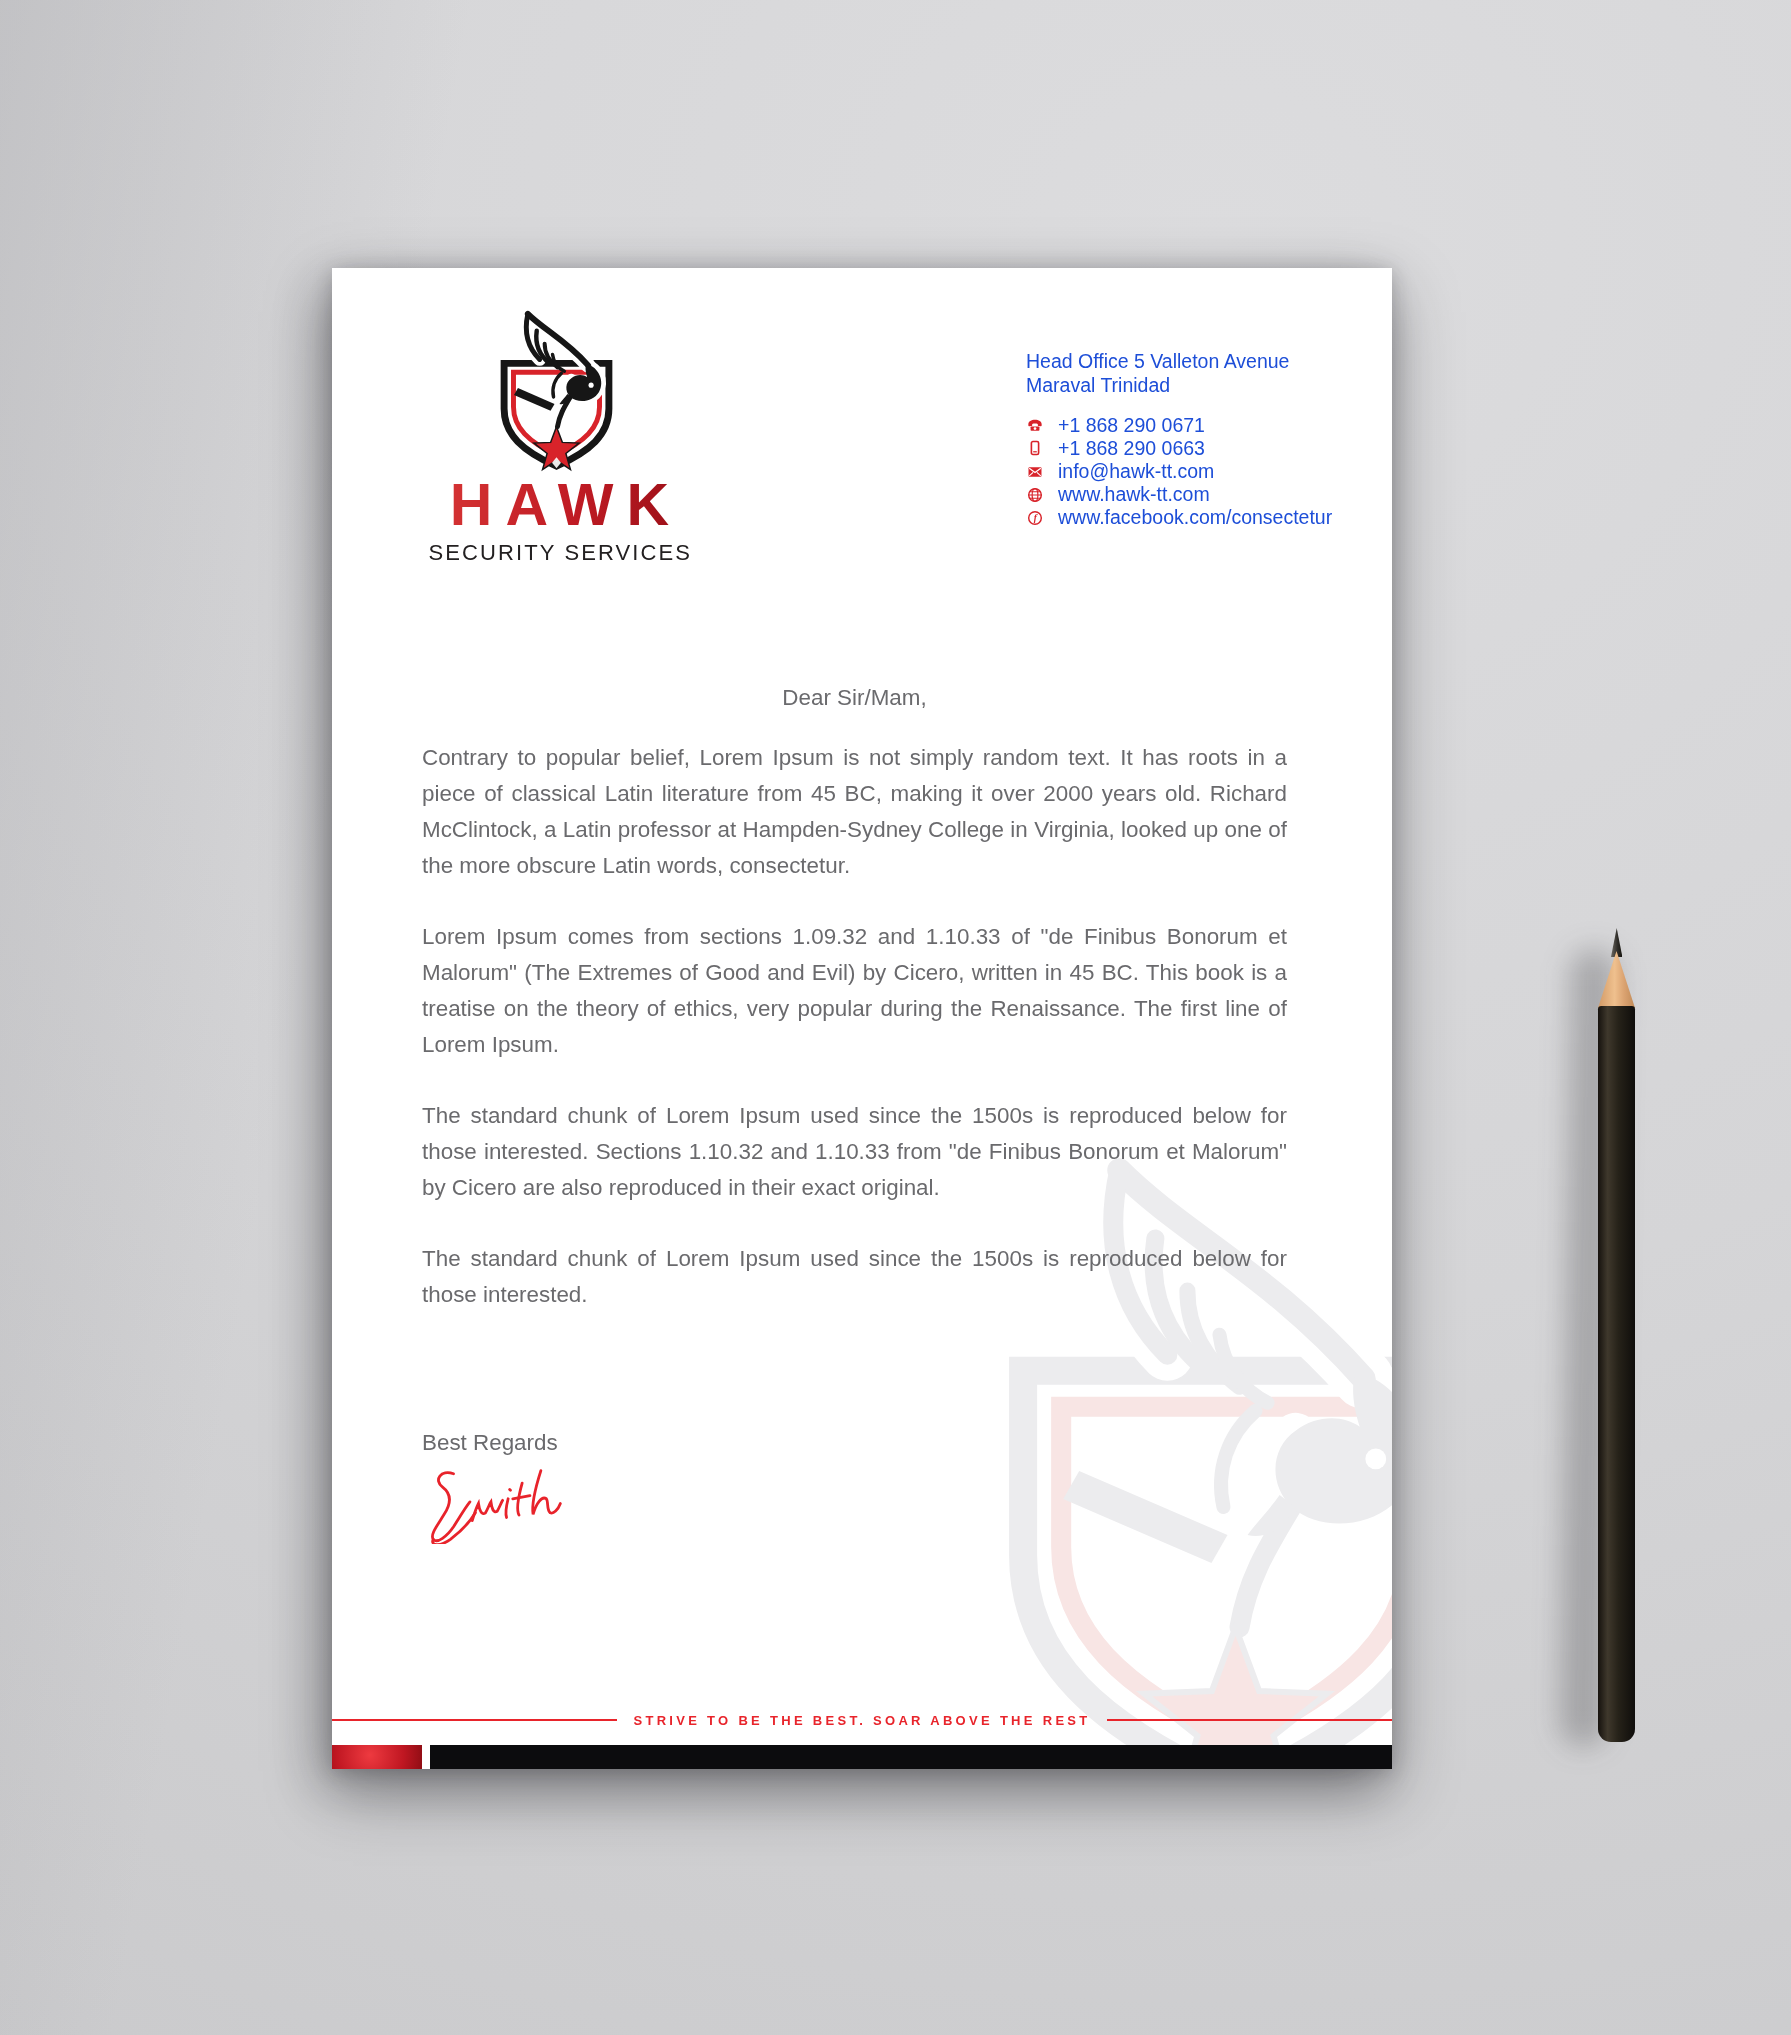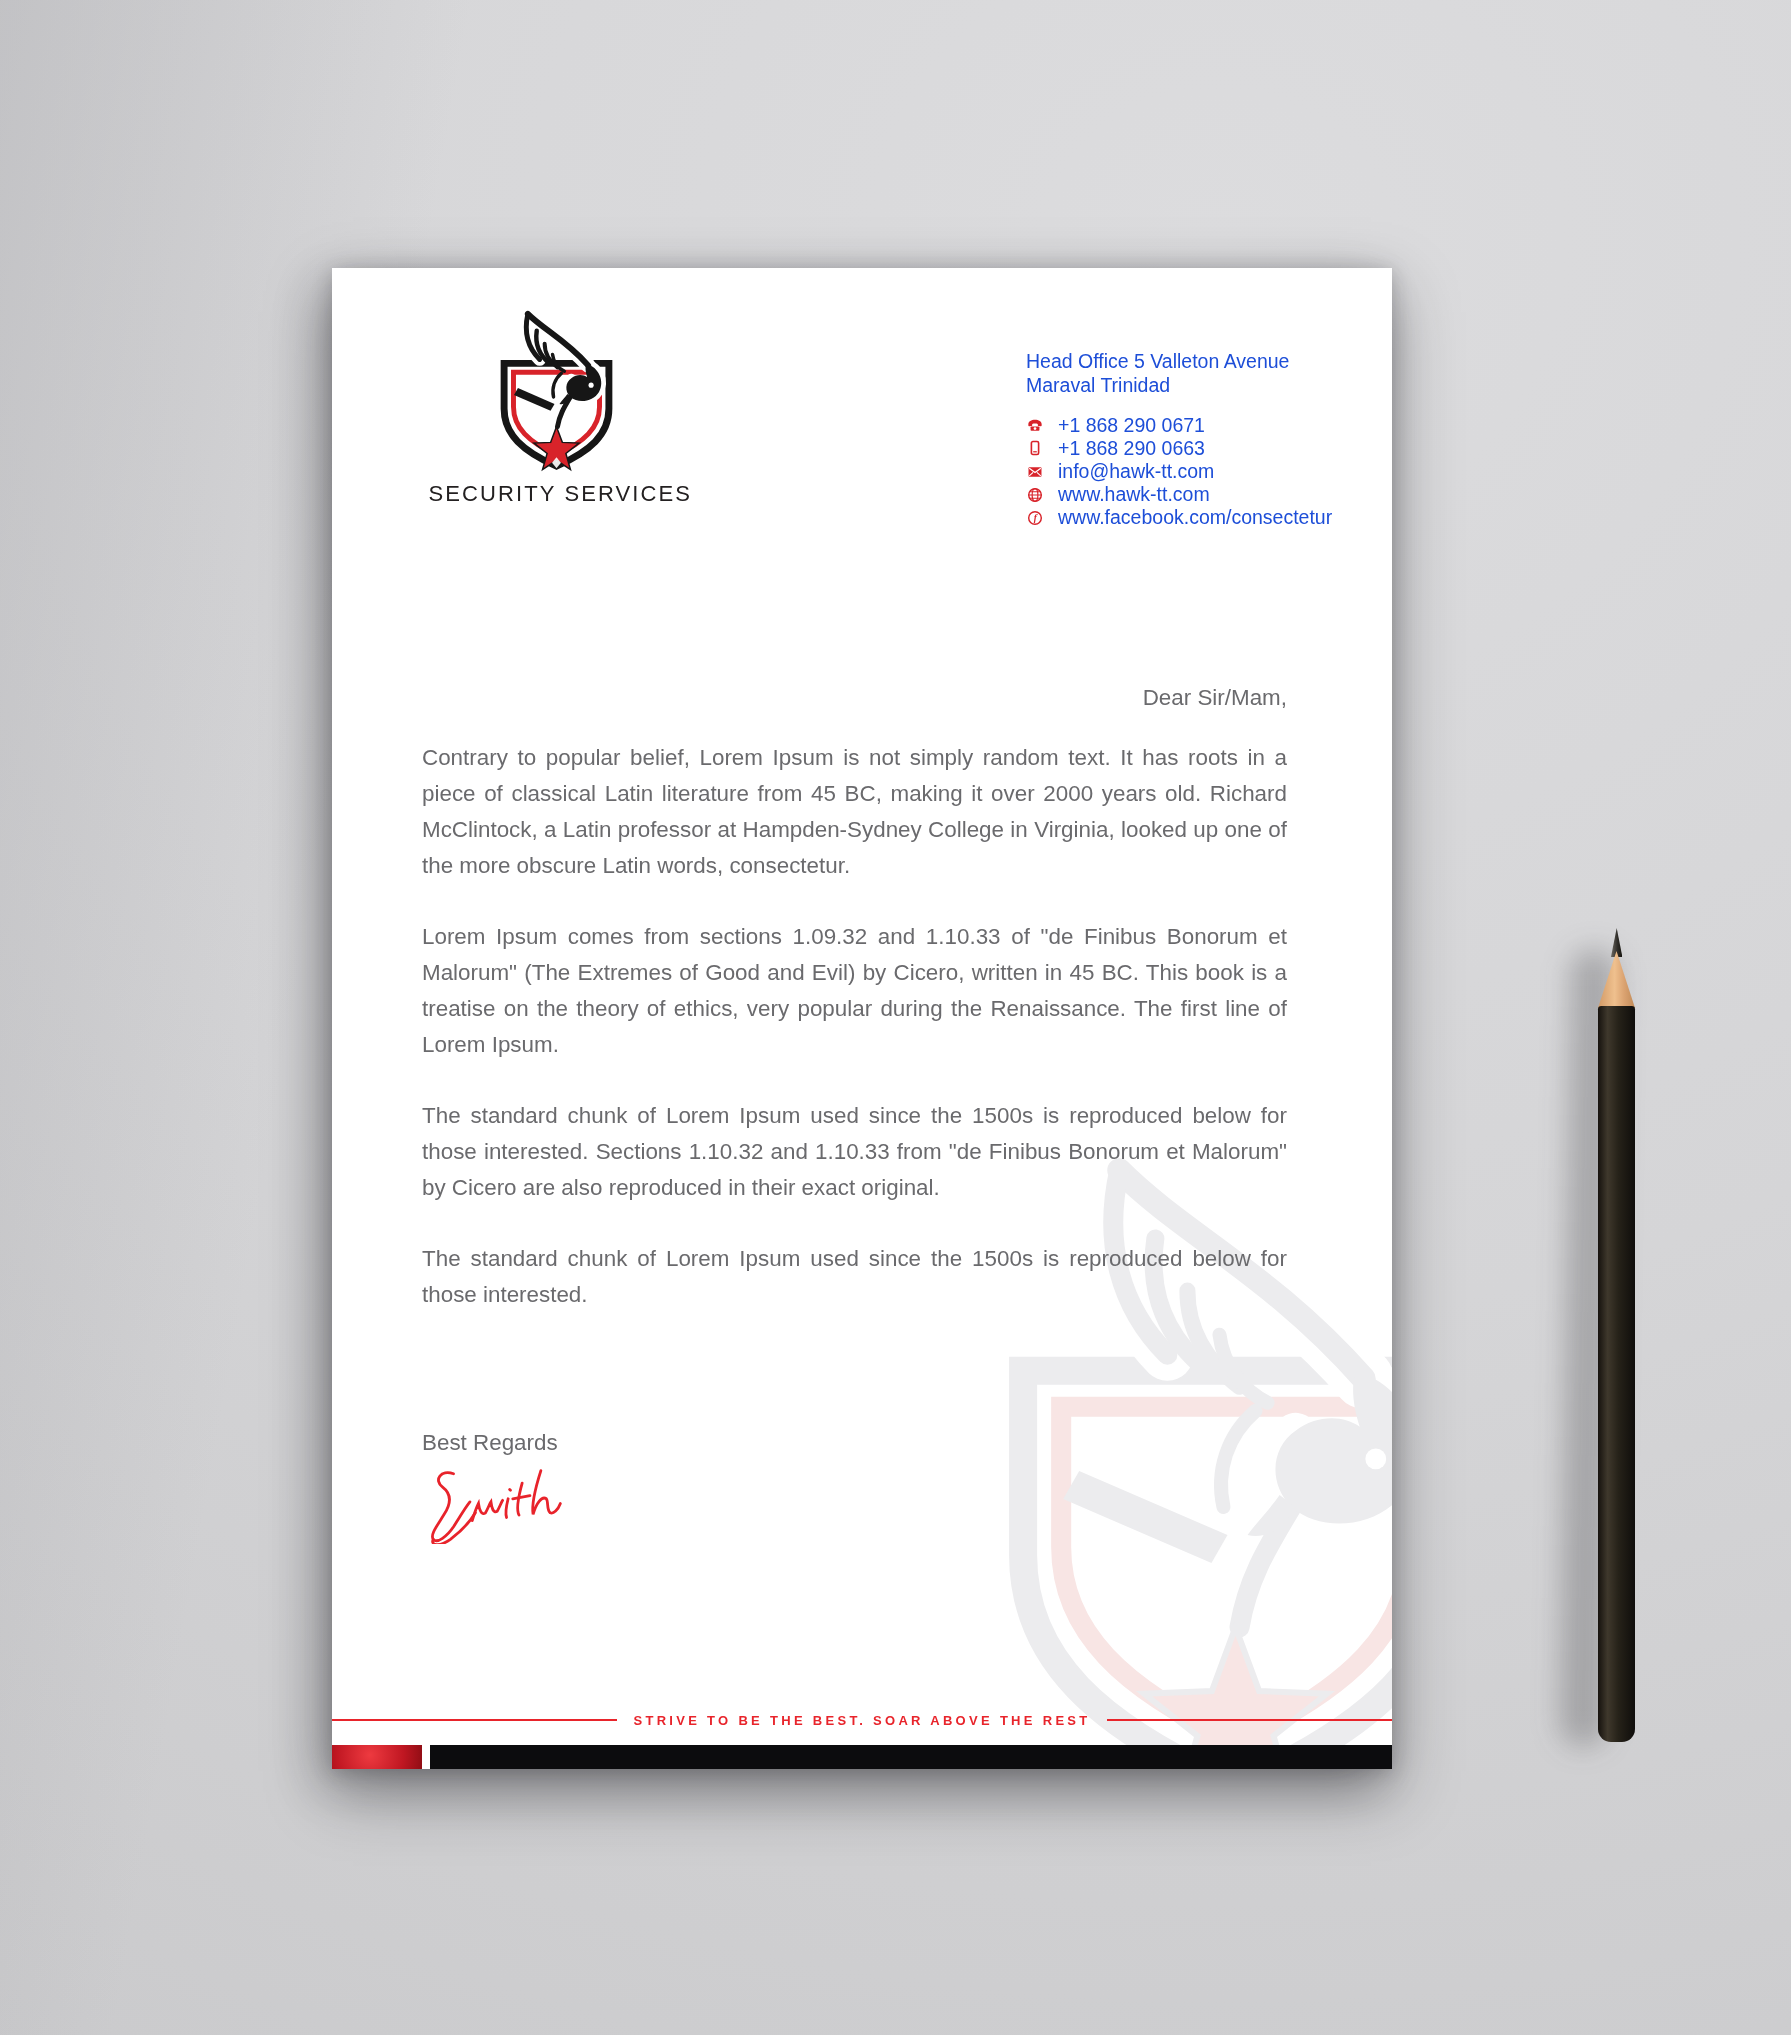"HAWK" div.brand-name { html: none -> <div>HAWK</div> }
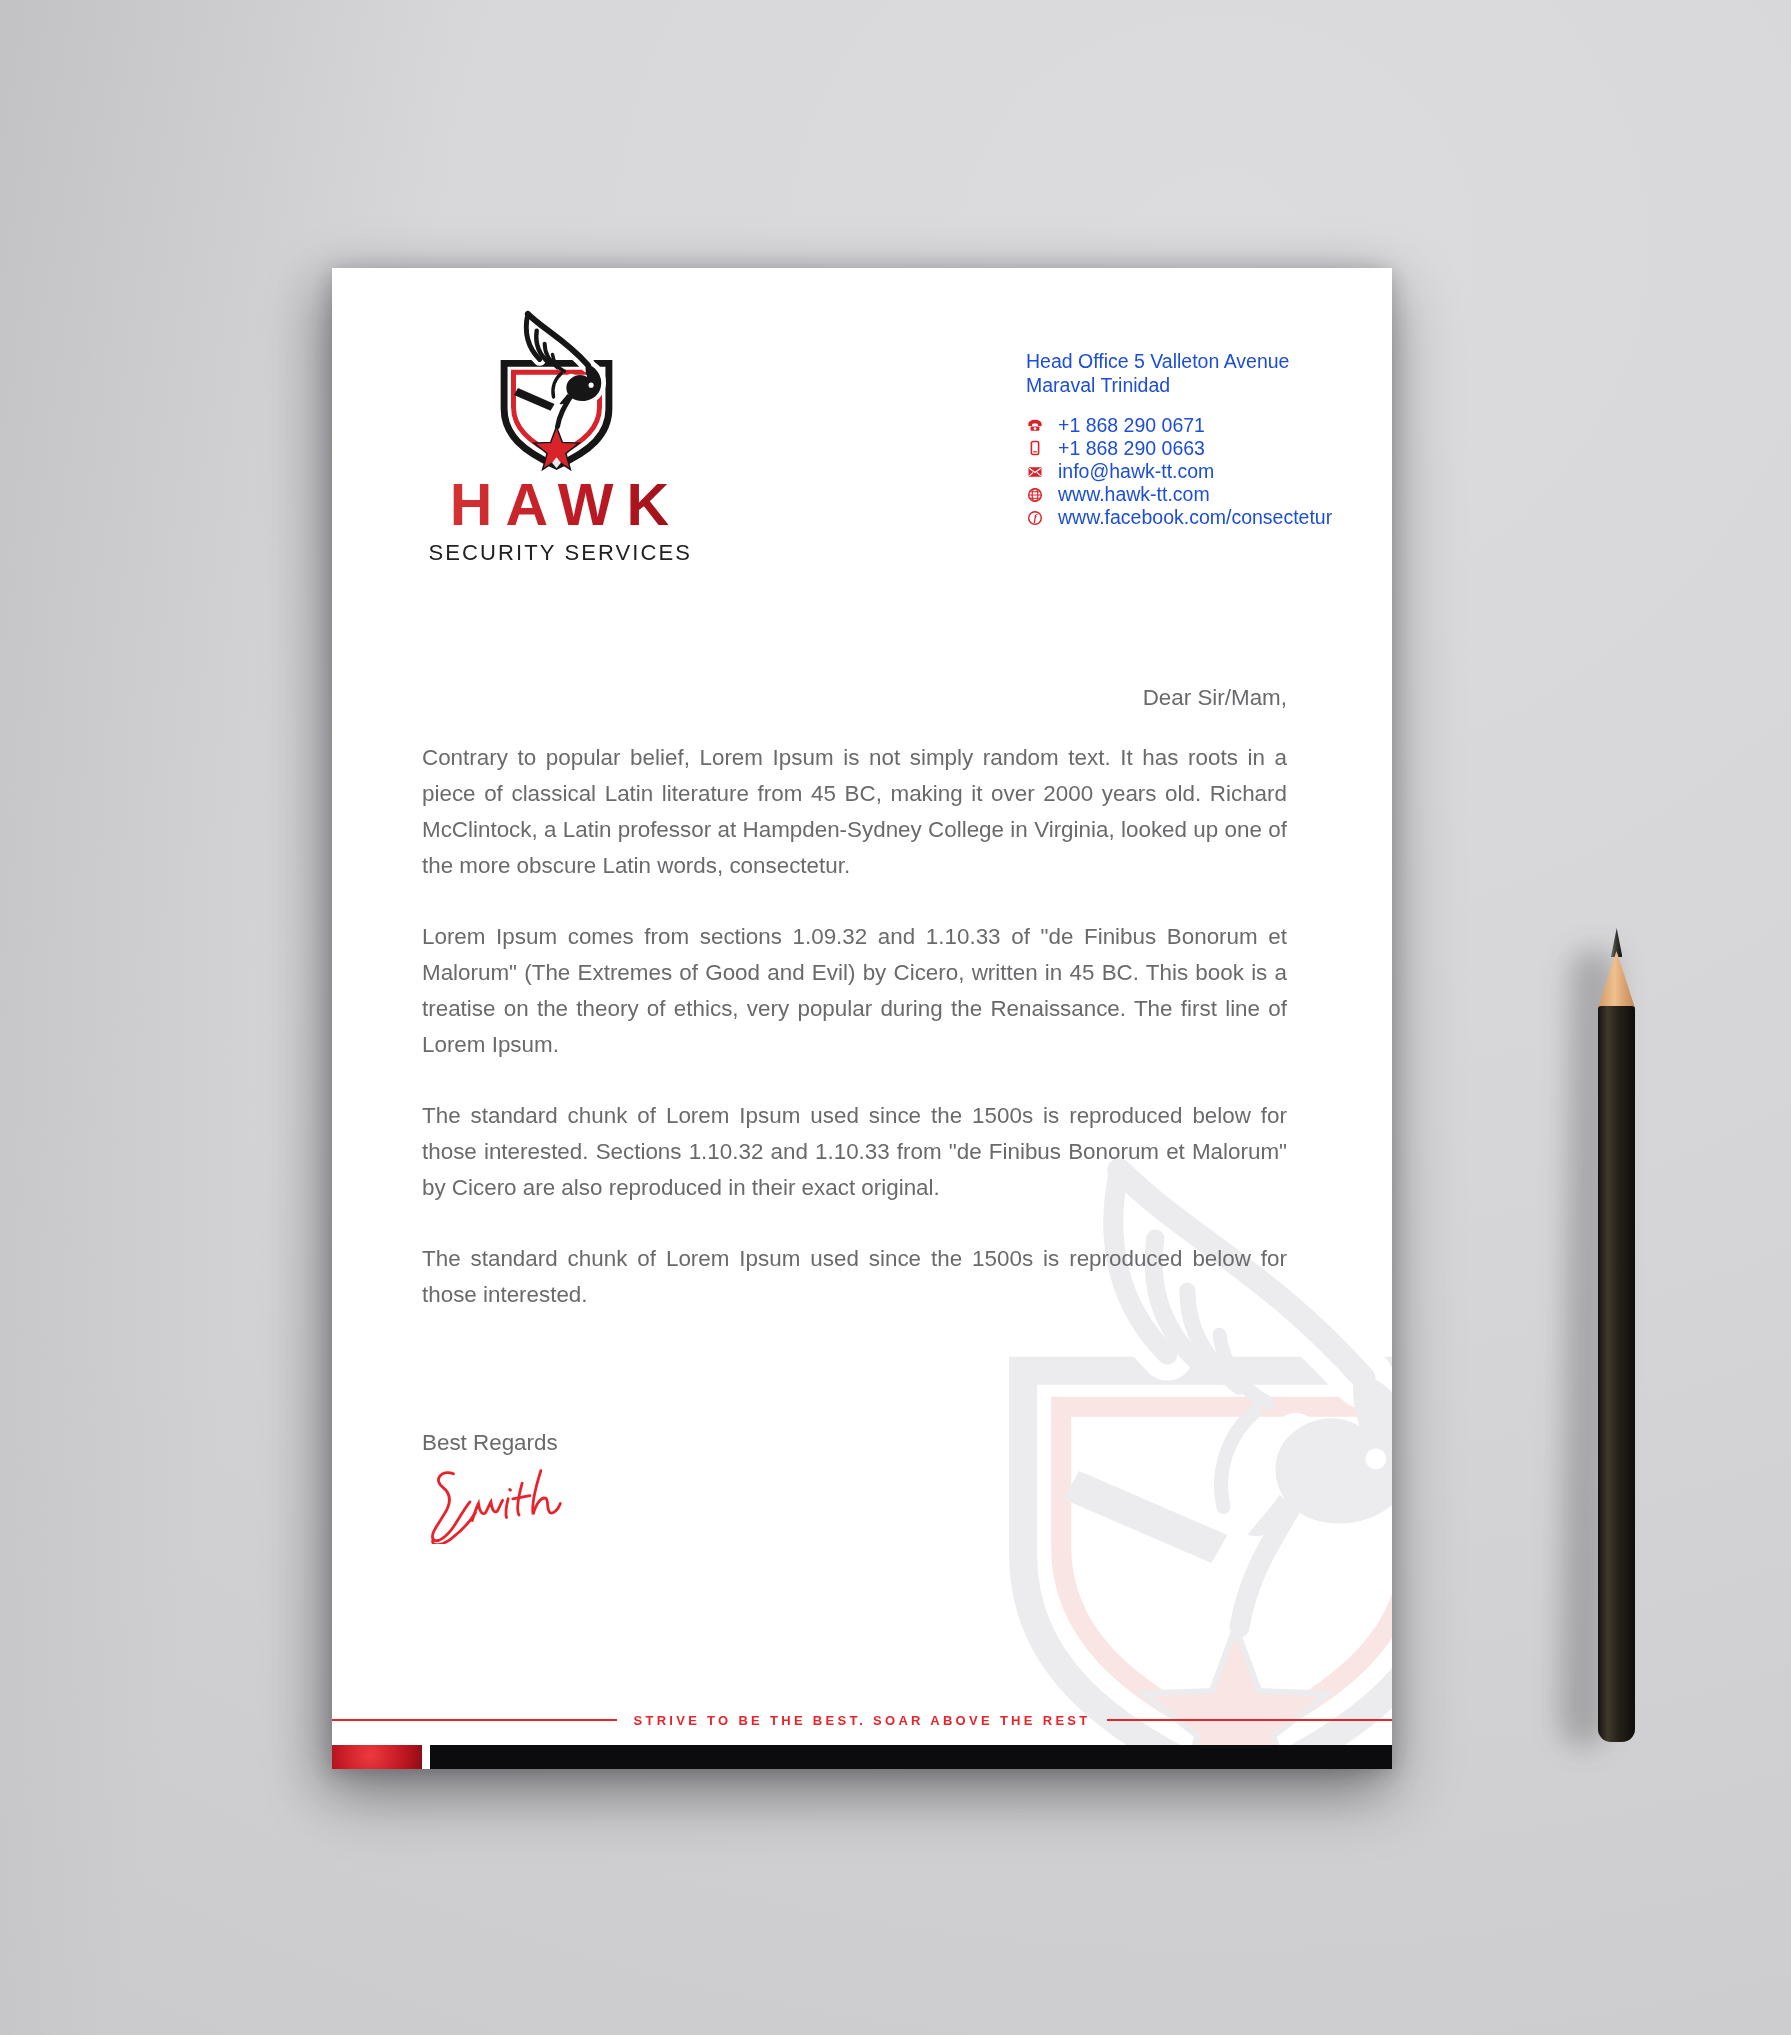"Dear Sir/Mam," .salutation { text-align: right -> center }
